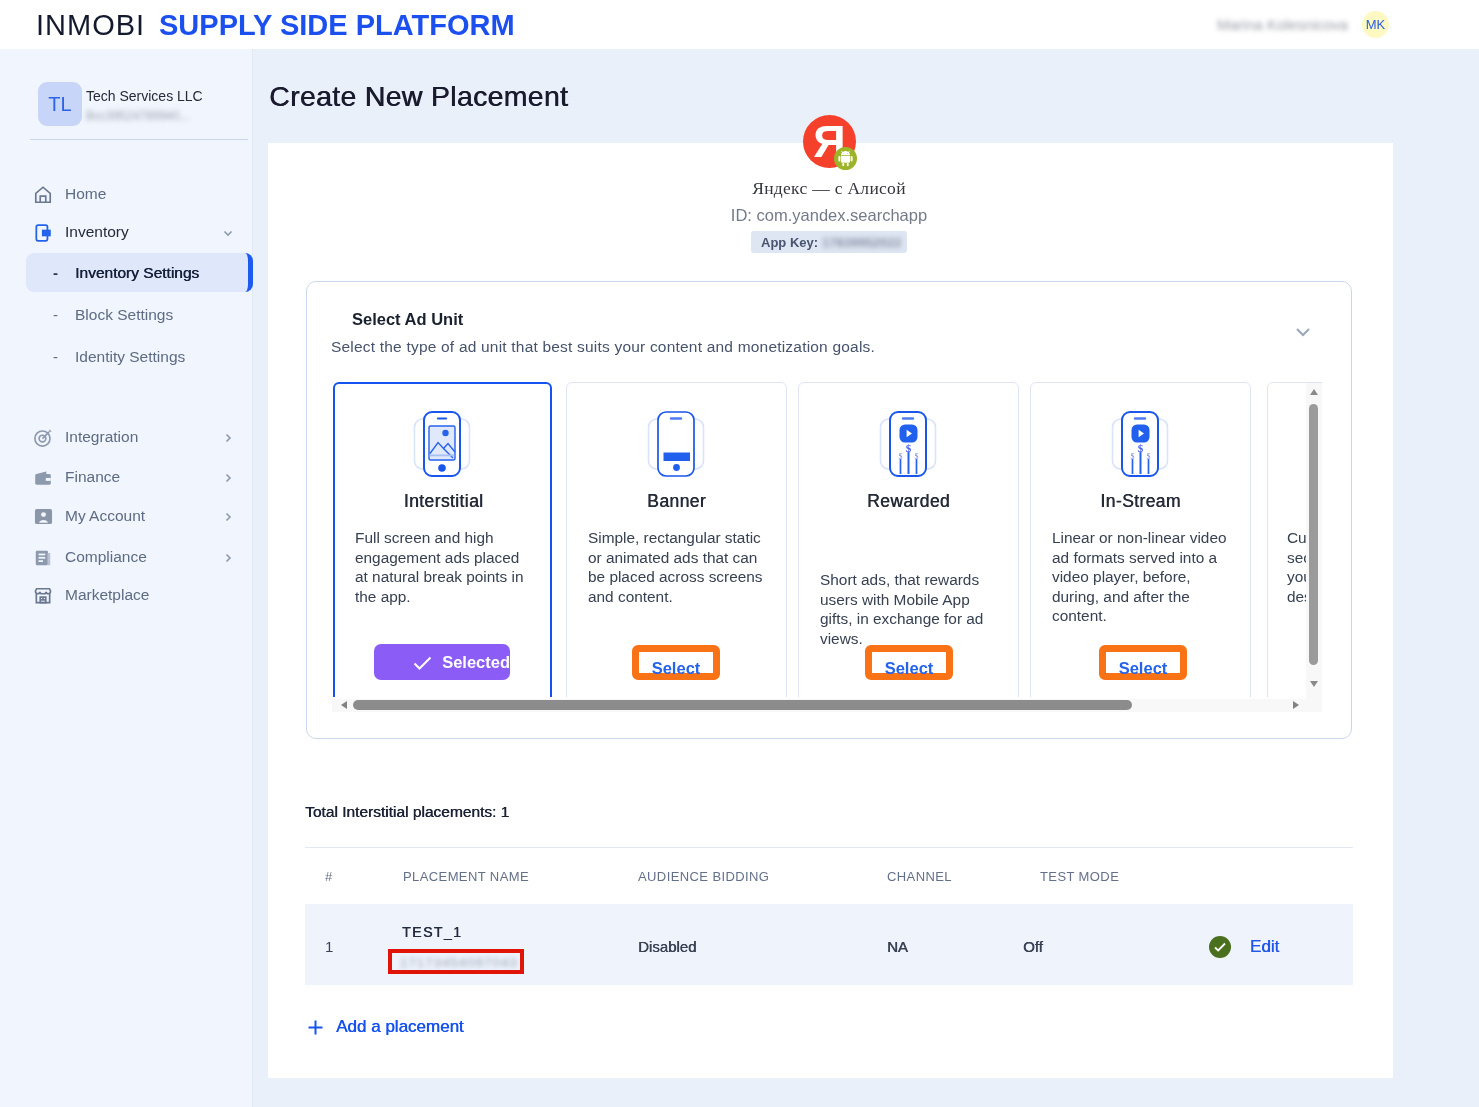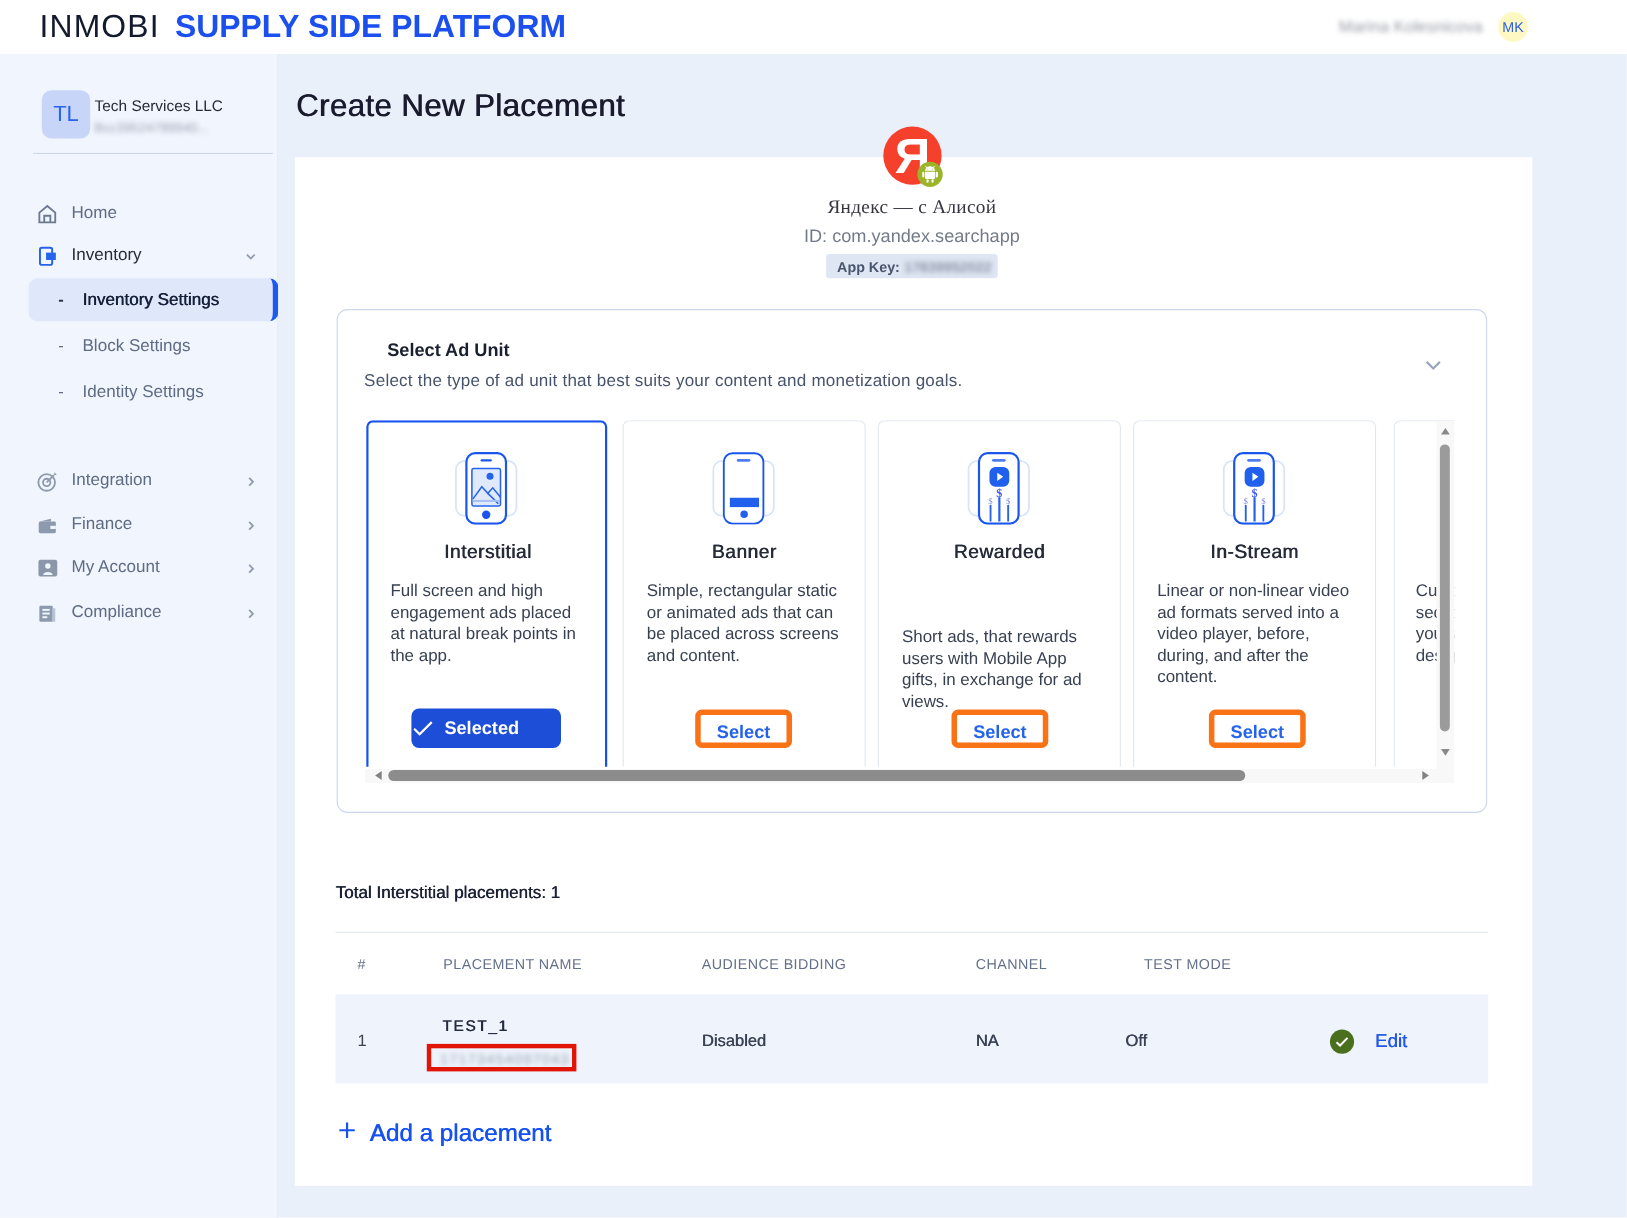"Marketplace" div.abs { html: none -> <div> <svg> <path></path> <path></path> <rect></rect> <path></path> <path></path> </svg> <div>Marketplace</div> </div> }
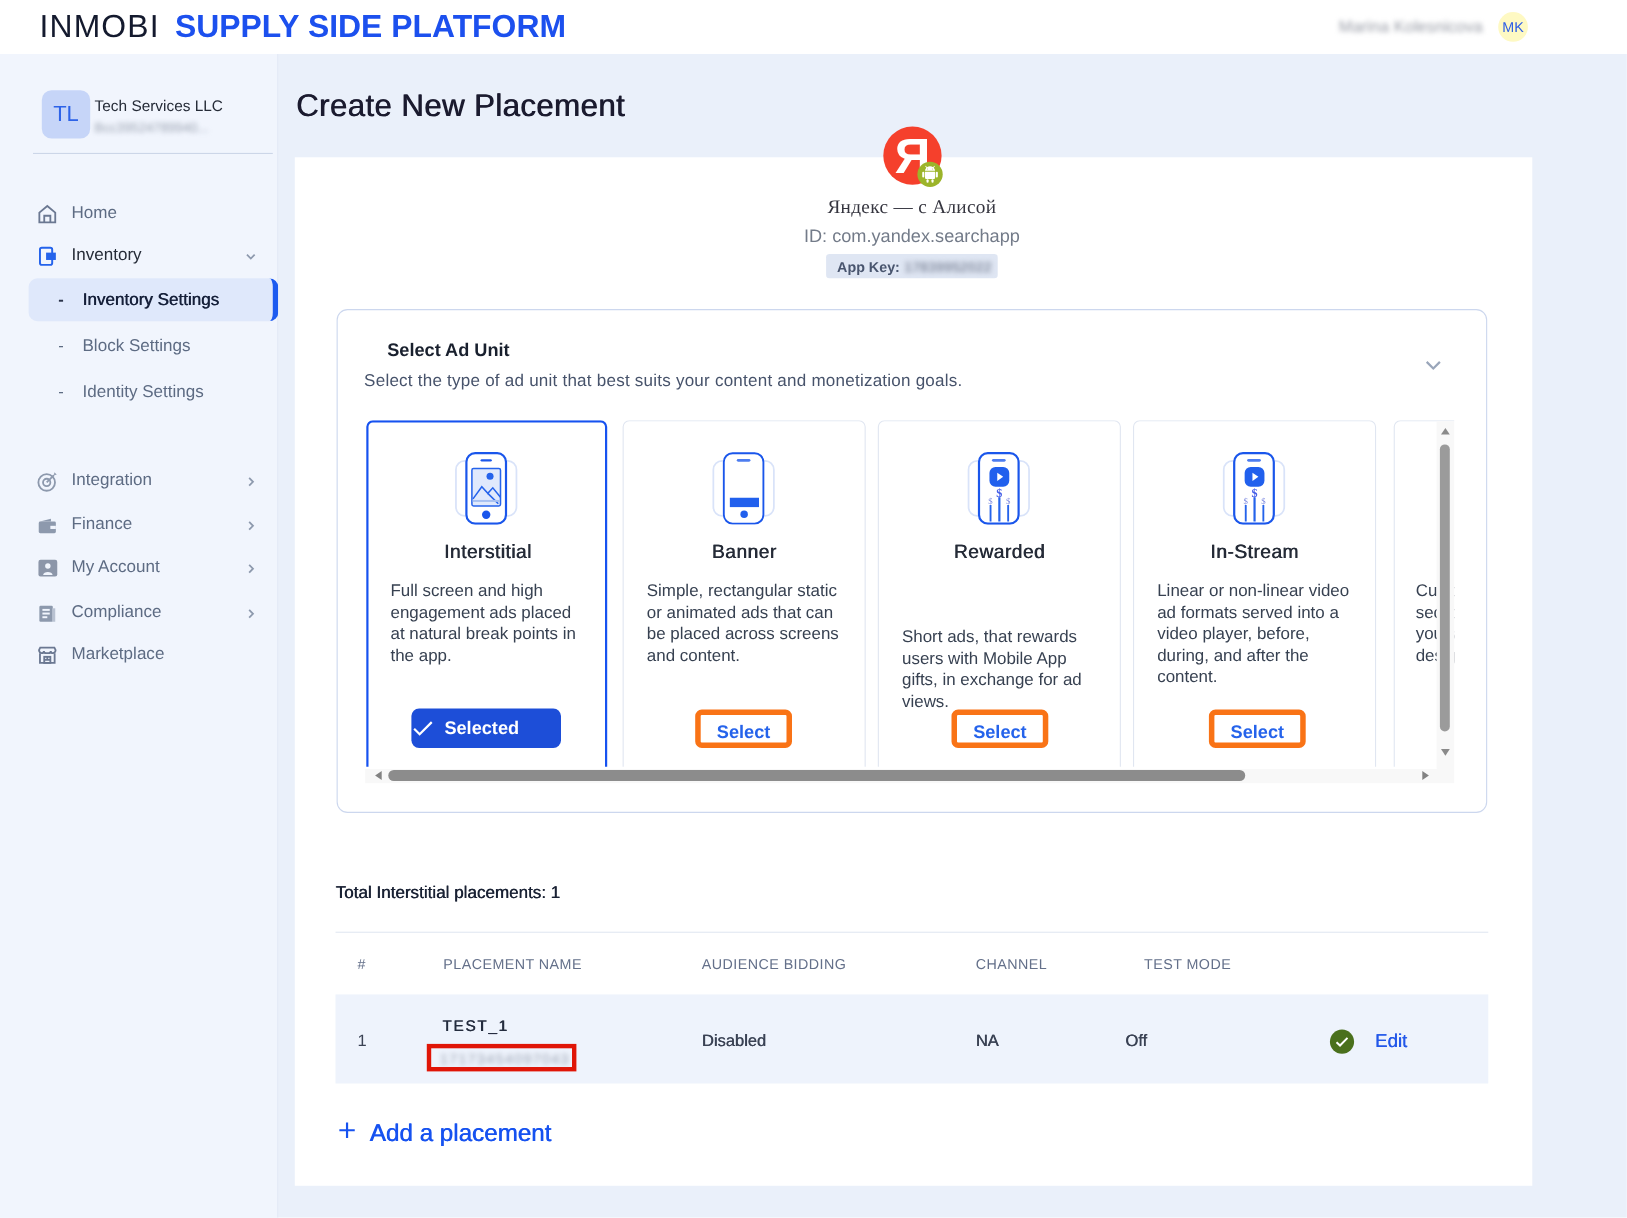"Selected" div.abs { background: #1d4ed8 -> #8b5cf6; text-align: left -> right }
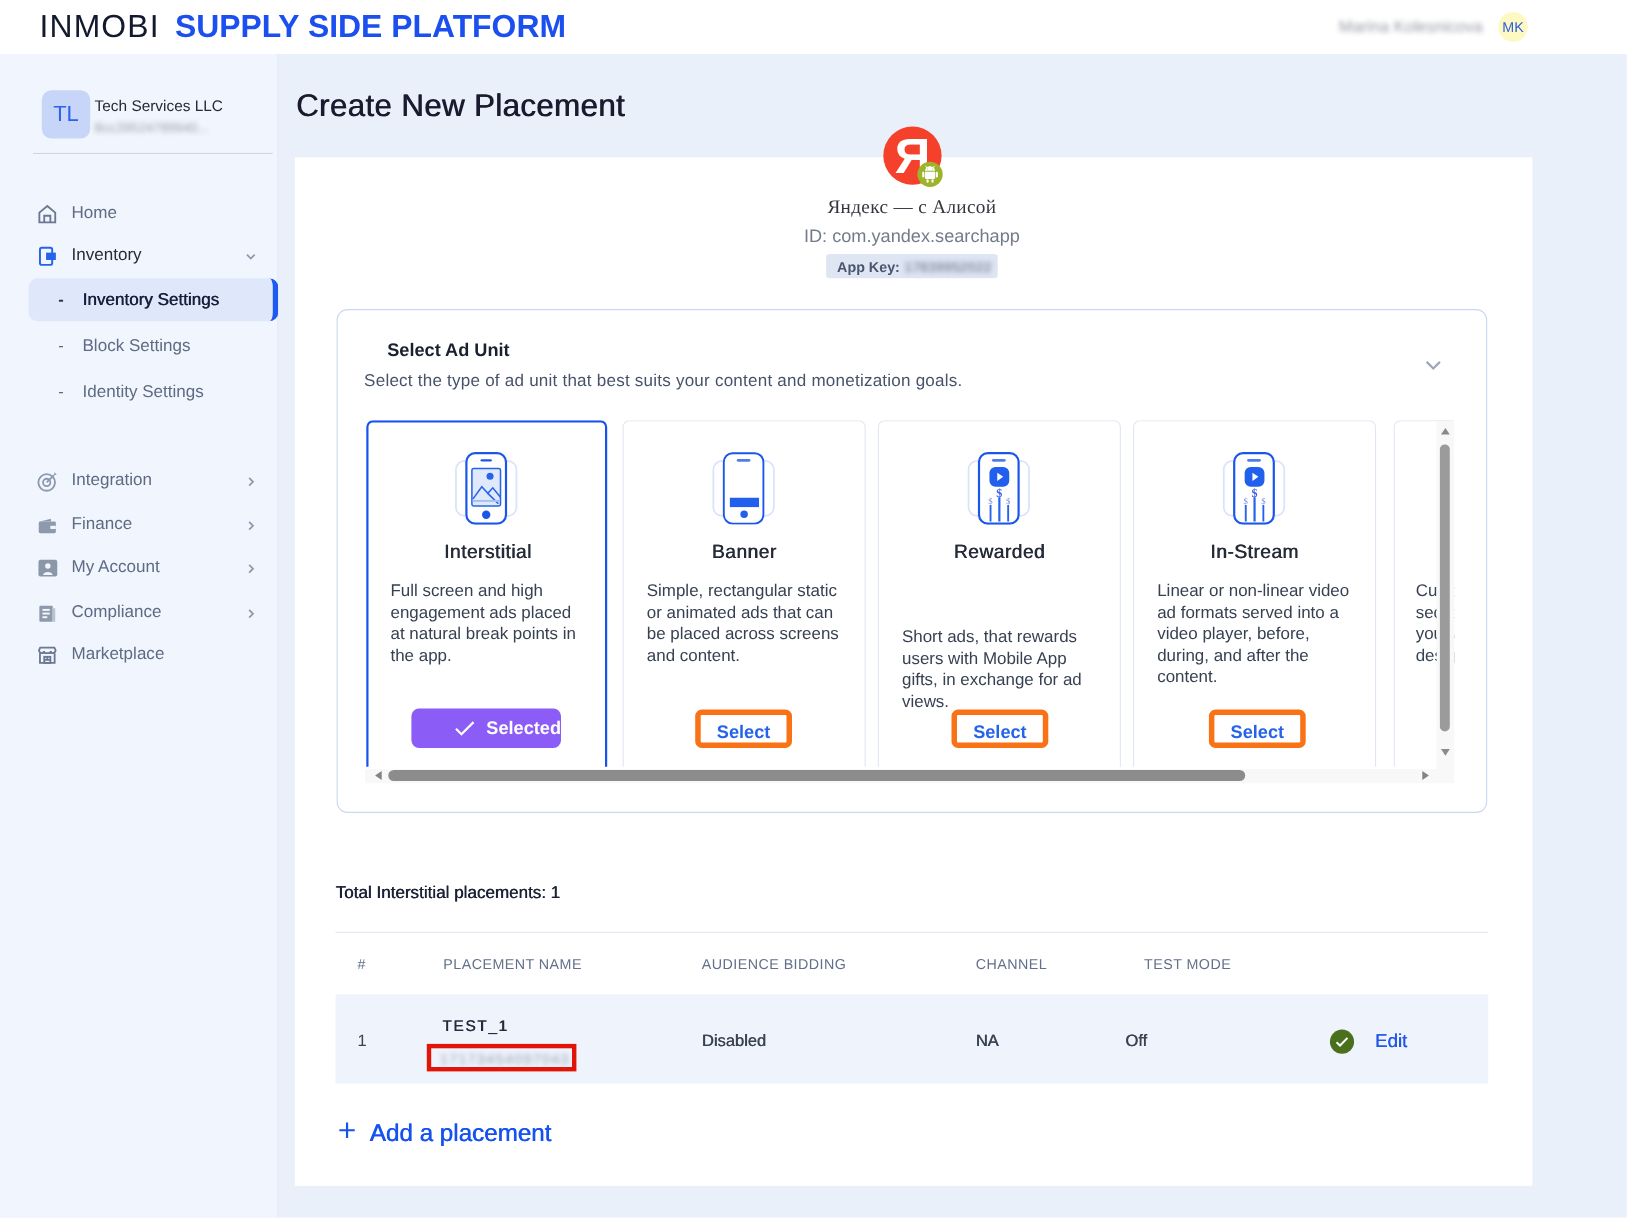"Select" .selb { border: 5px solid #f97316 -> 7px solid #f97316 }
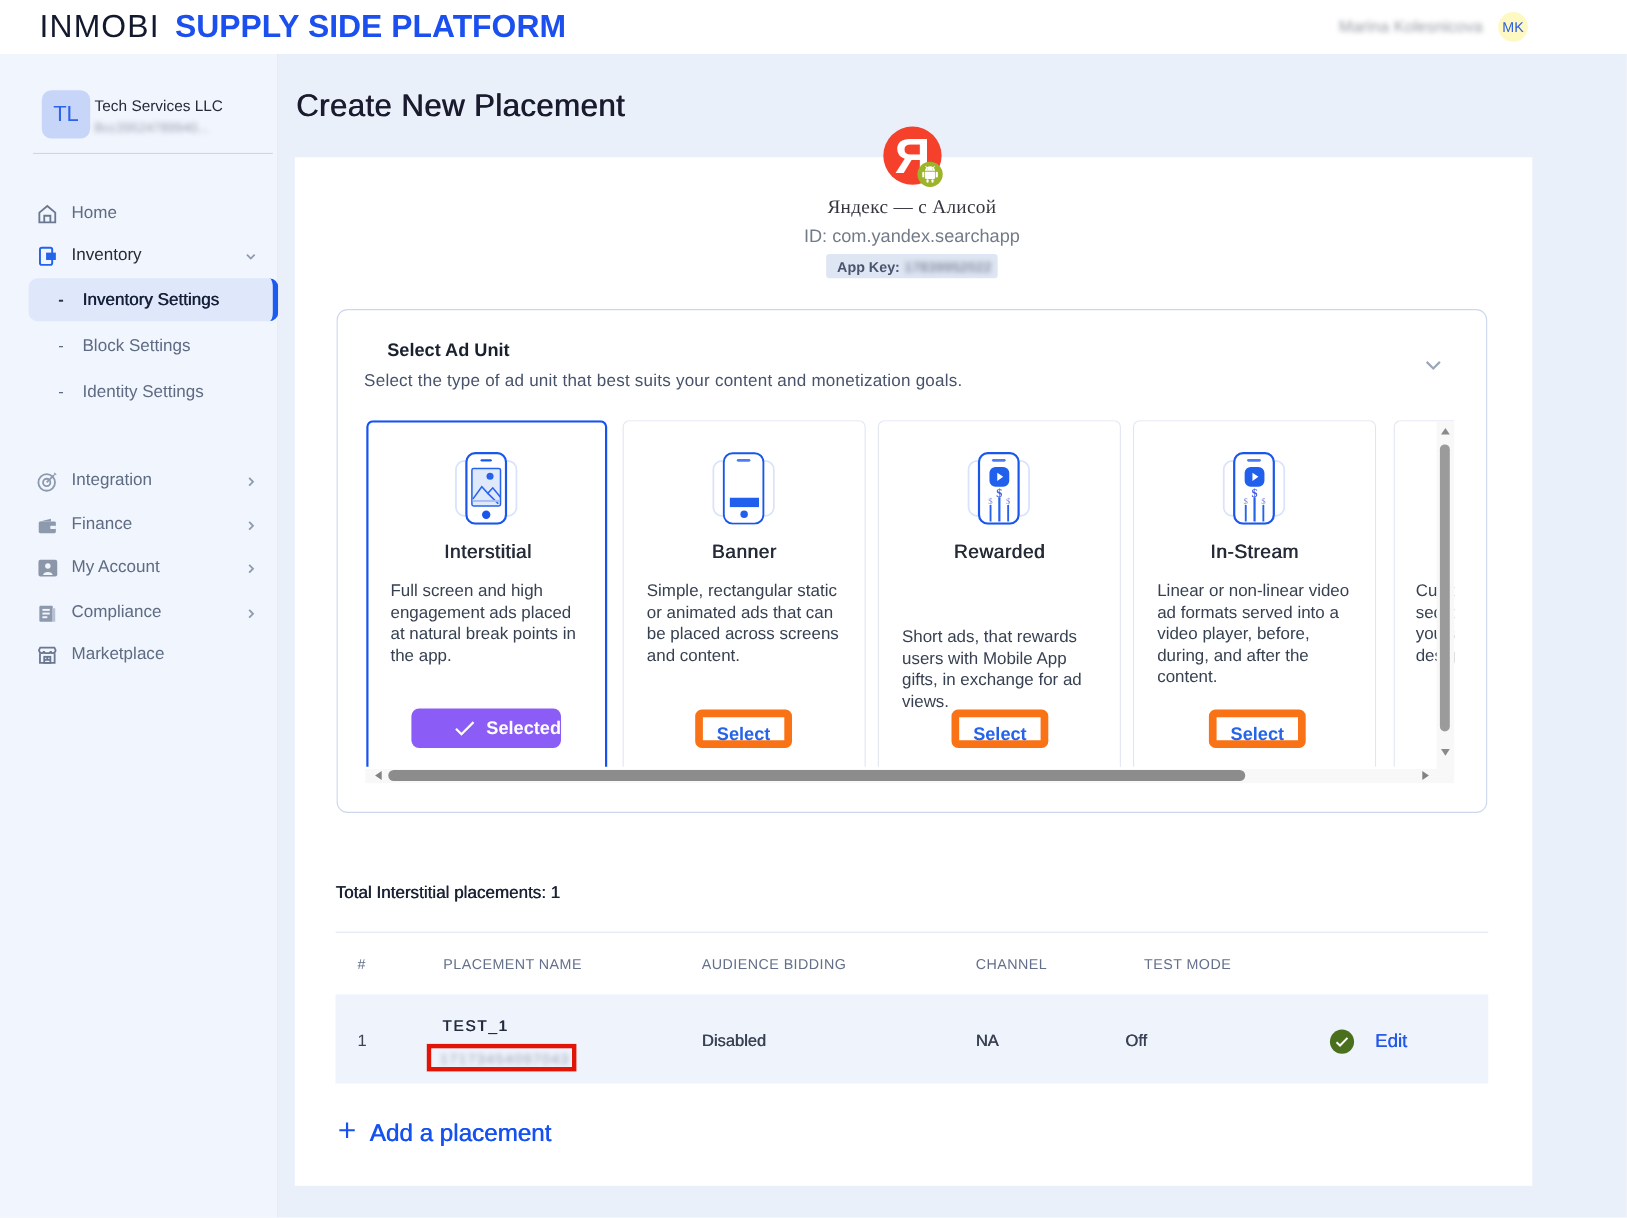"Add a placement" div.abs { font-size: 22px -> 17px }
